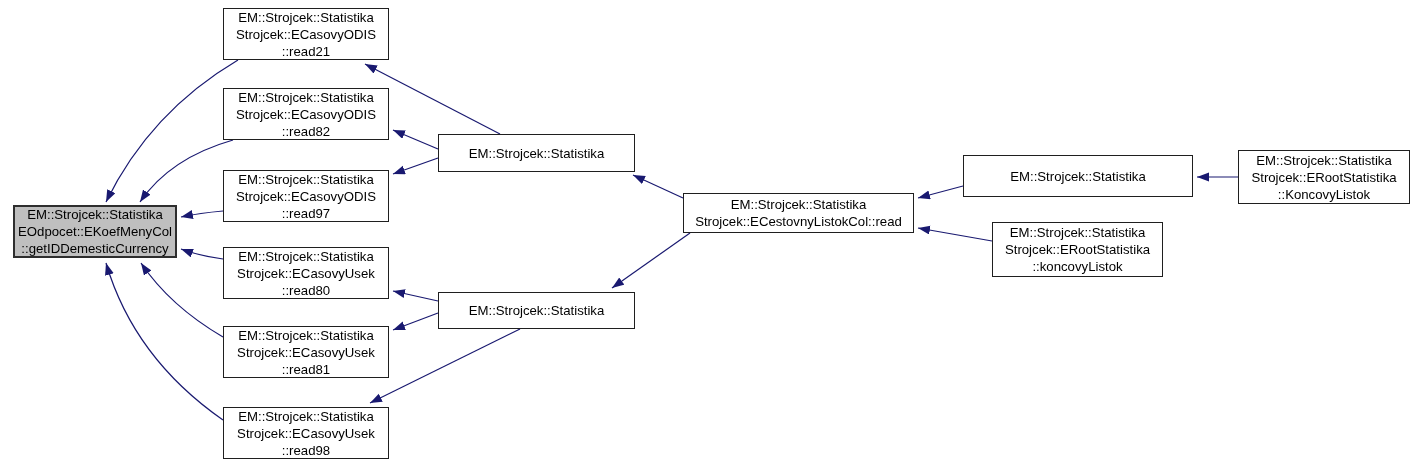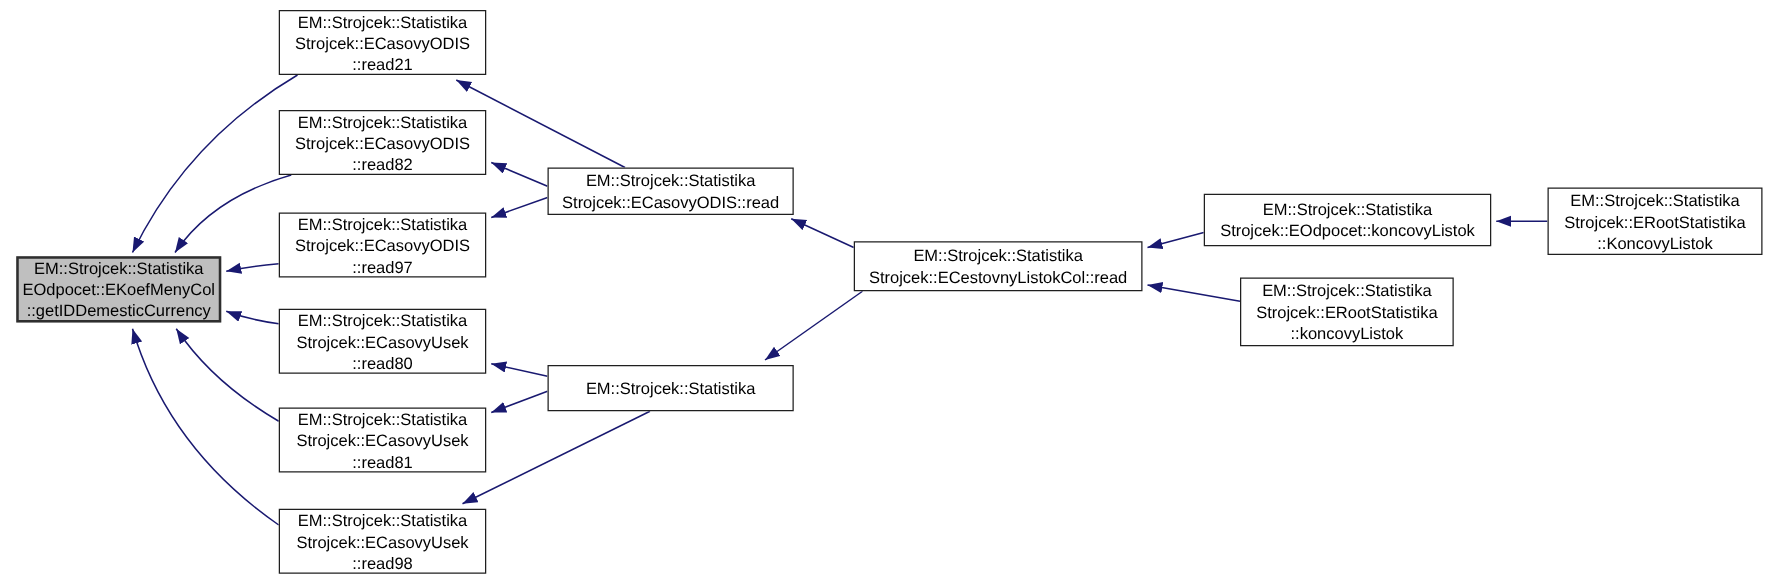"Strojcek::ECasovyODIS::read" span { html: <span>Strojcek::ECasovyODIS::read</span> -> none }
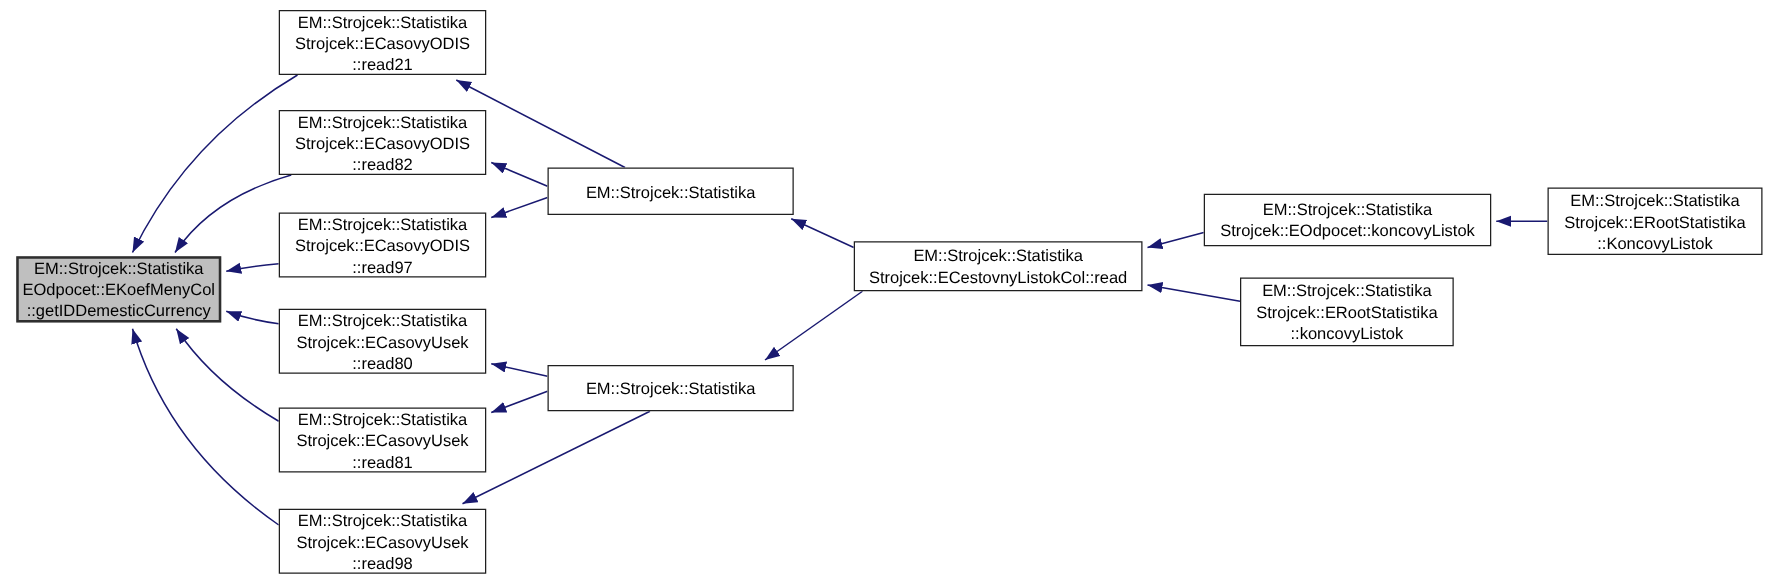"Strojcek::EOdpocet::koncovyListok" span { html: <span>Strojcek::EOdpocet::koncovyListok</span> -> none }
